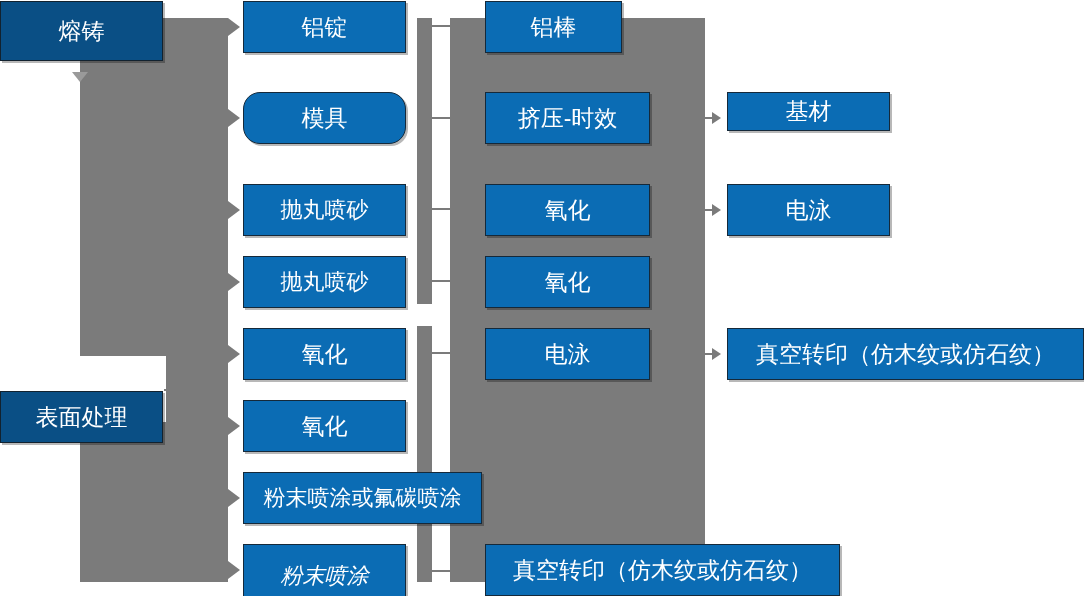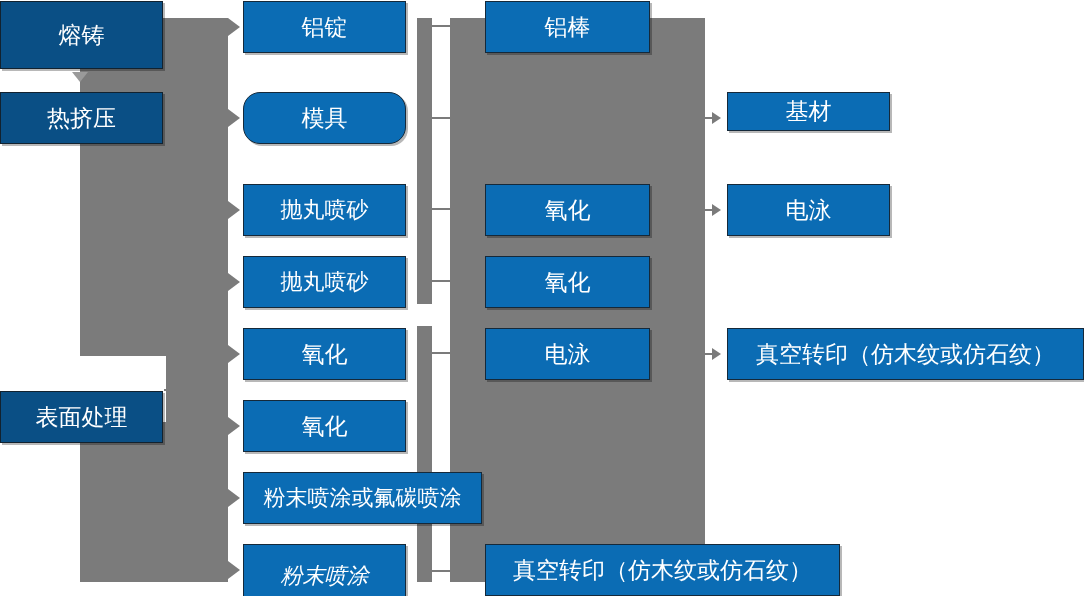"熔铸" div.box { height: 68px -> 60px }
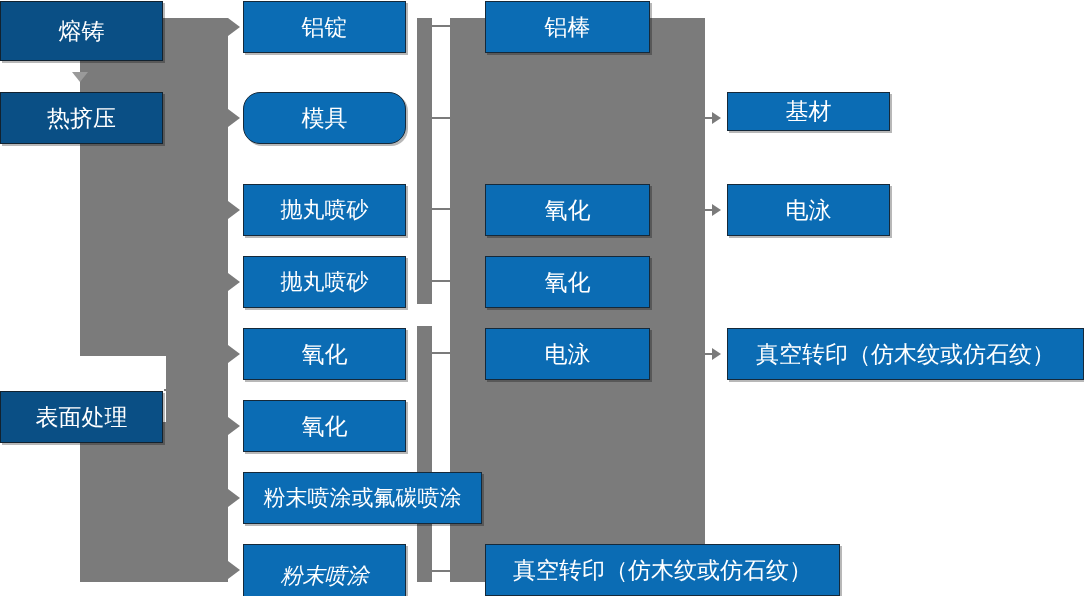"铝棒" div.box { width: 165px -> 137px }
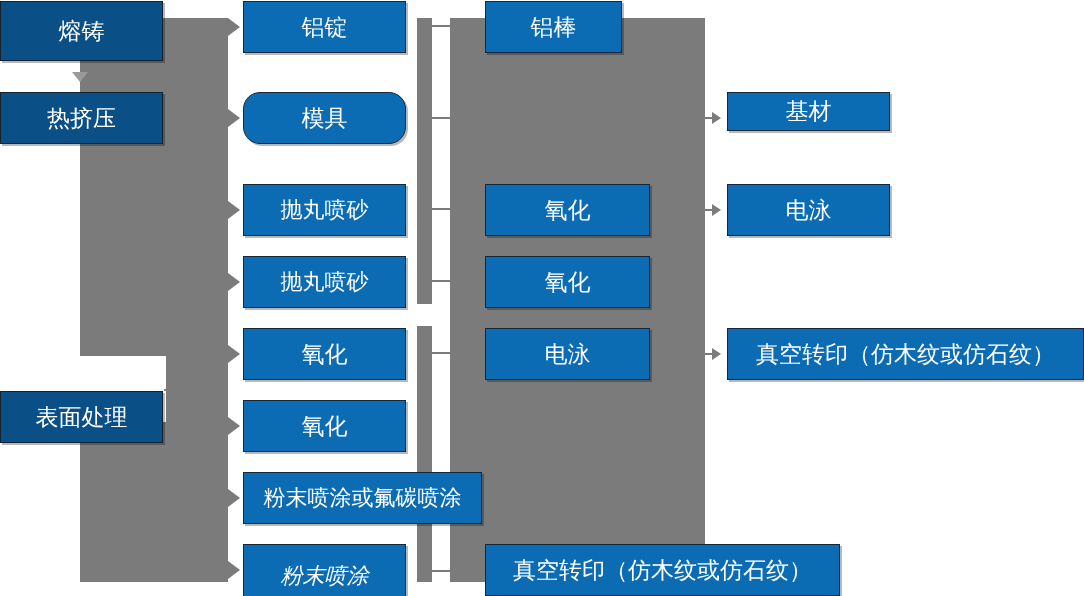"热挤压" div.box { html: <div> <span>热挤压</span> </div> -> none }
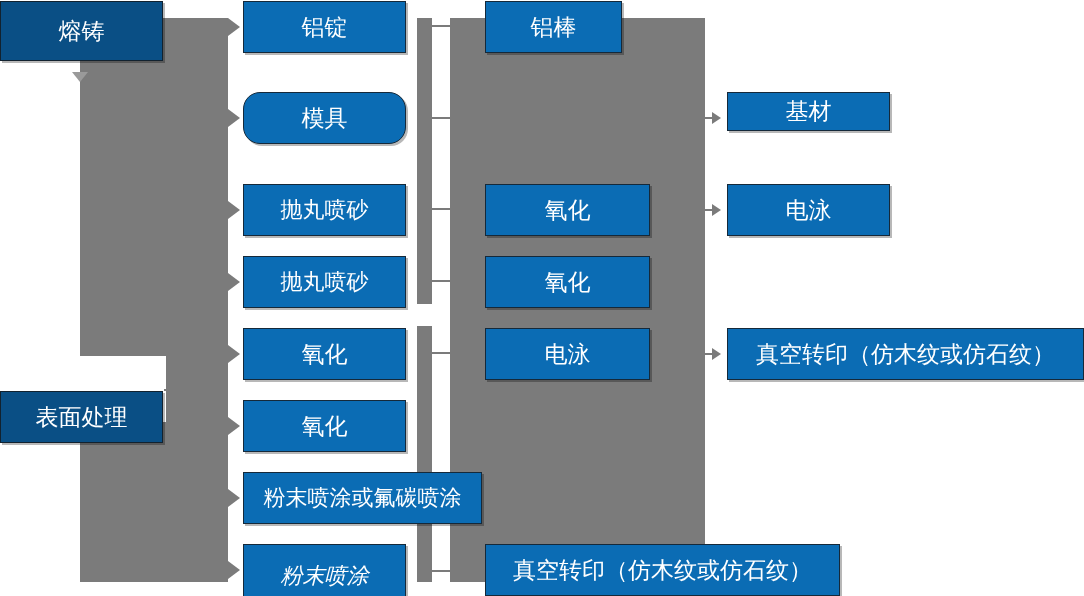"挤压-时效" div.box { html: none -> <div> <span>挤压-时效</span> </div> }
